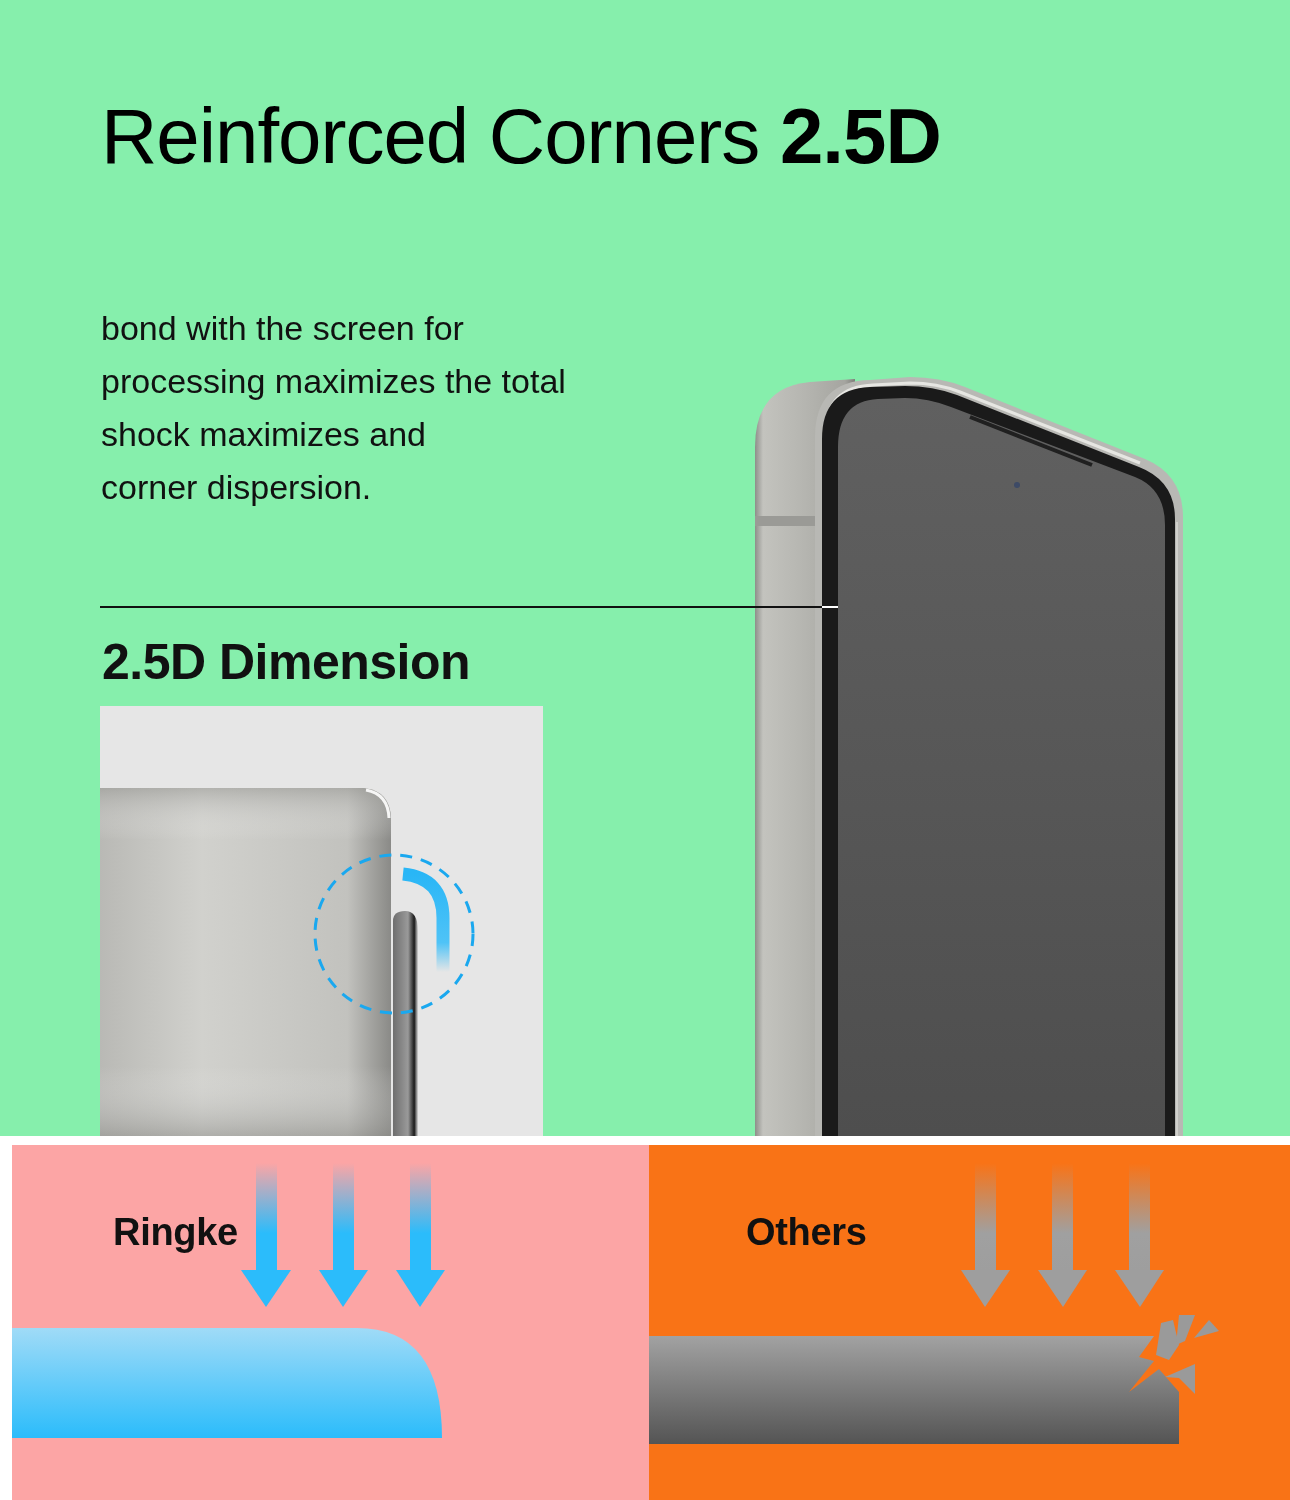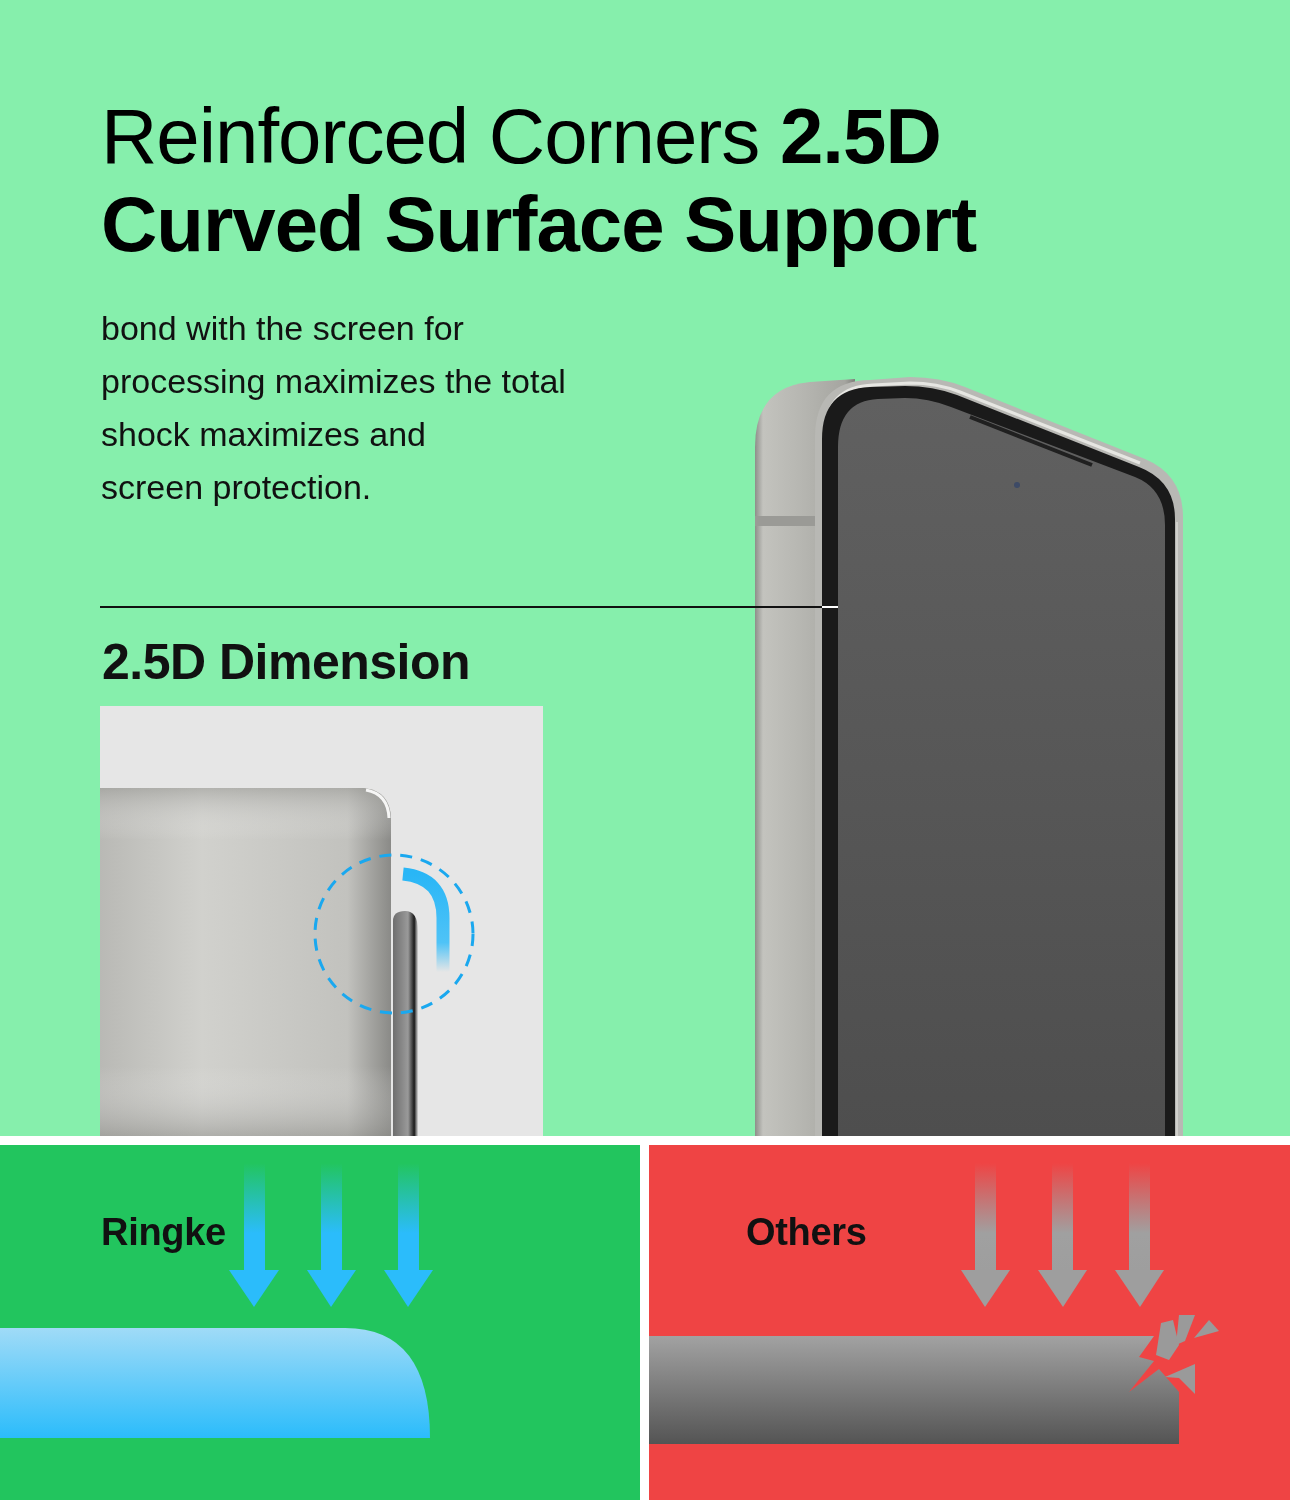"Curved Surface Support" span.bold { html: <span>Curved Surface Support</span> -> none }
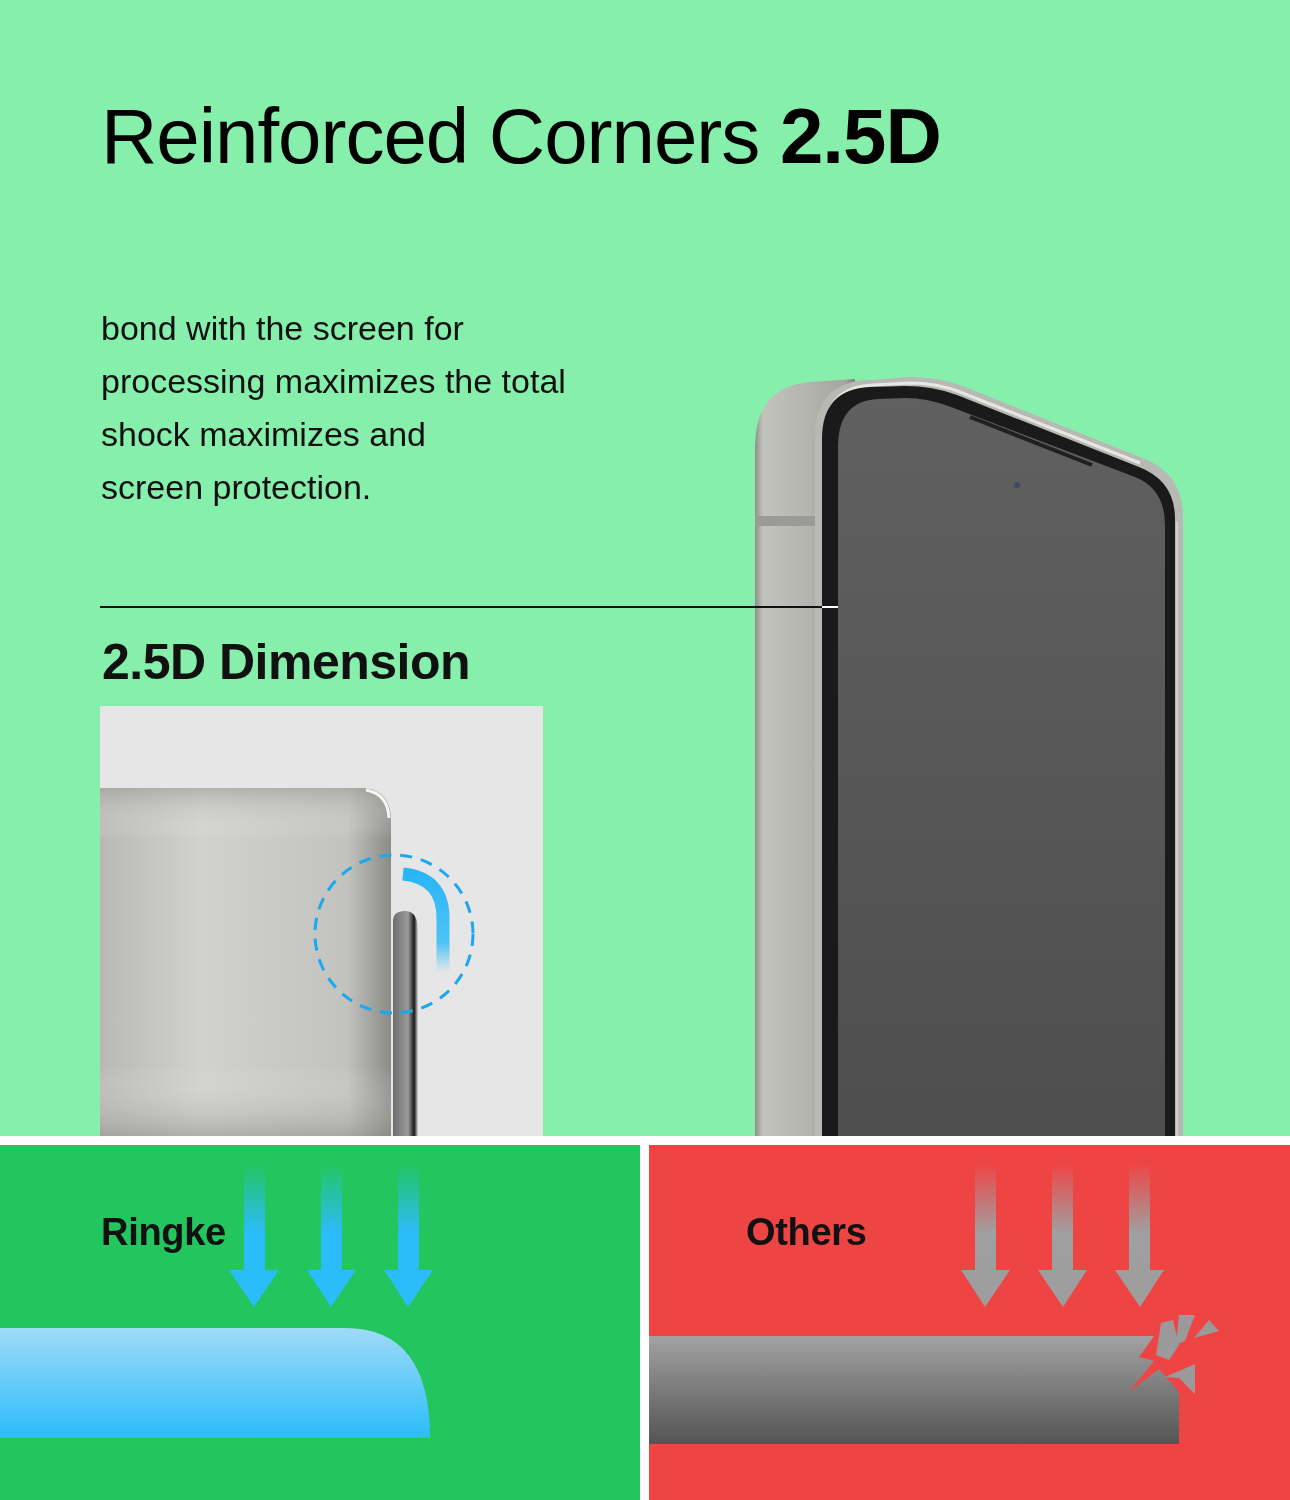"screen protection." span { text: screen protection -> corner dispersion }
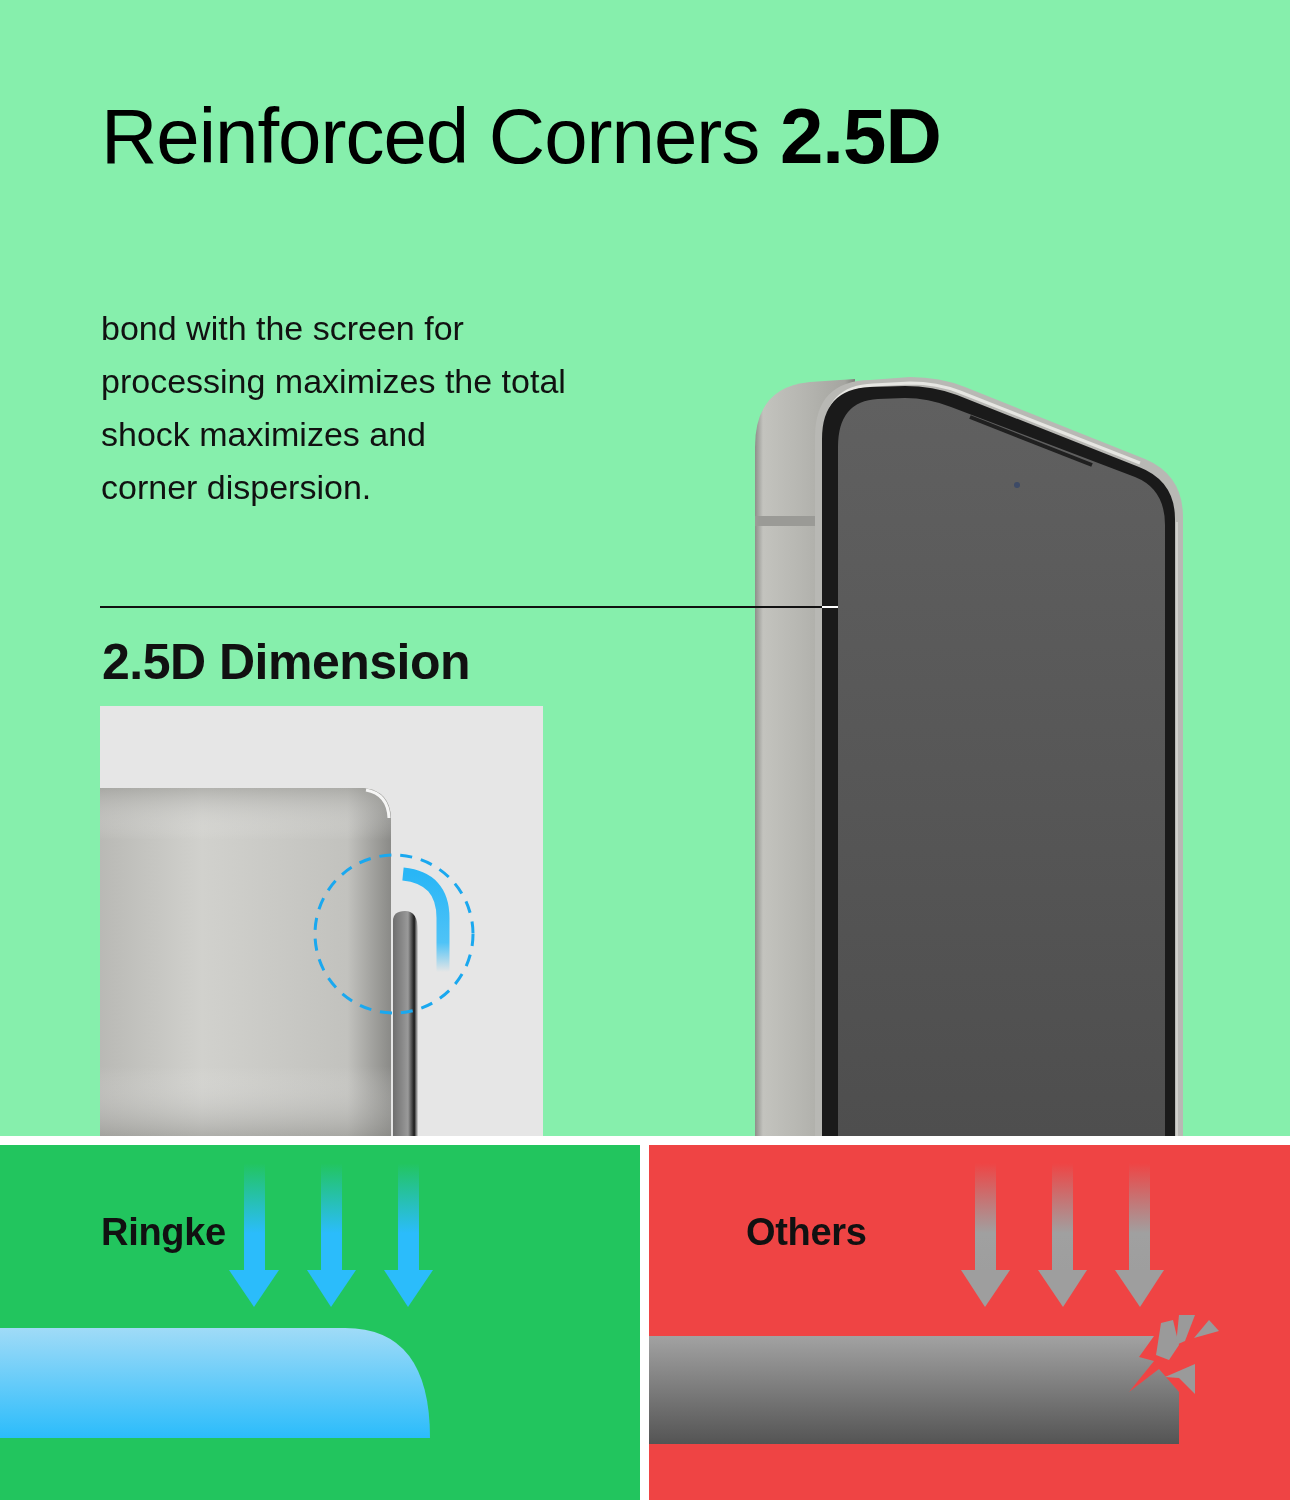"Ringke" .bottom-left { background: #22c55e -> #fca5a5; left: 0 -> 12px }
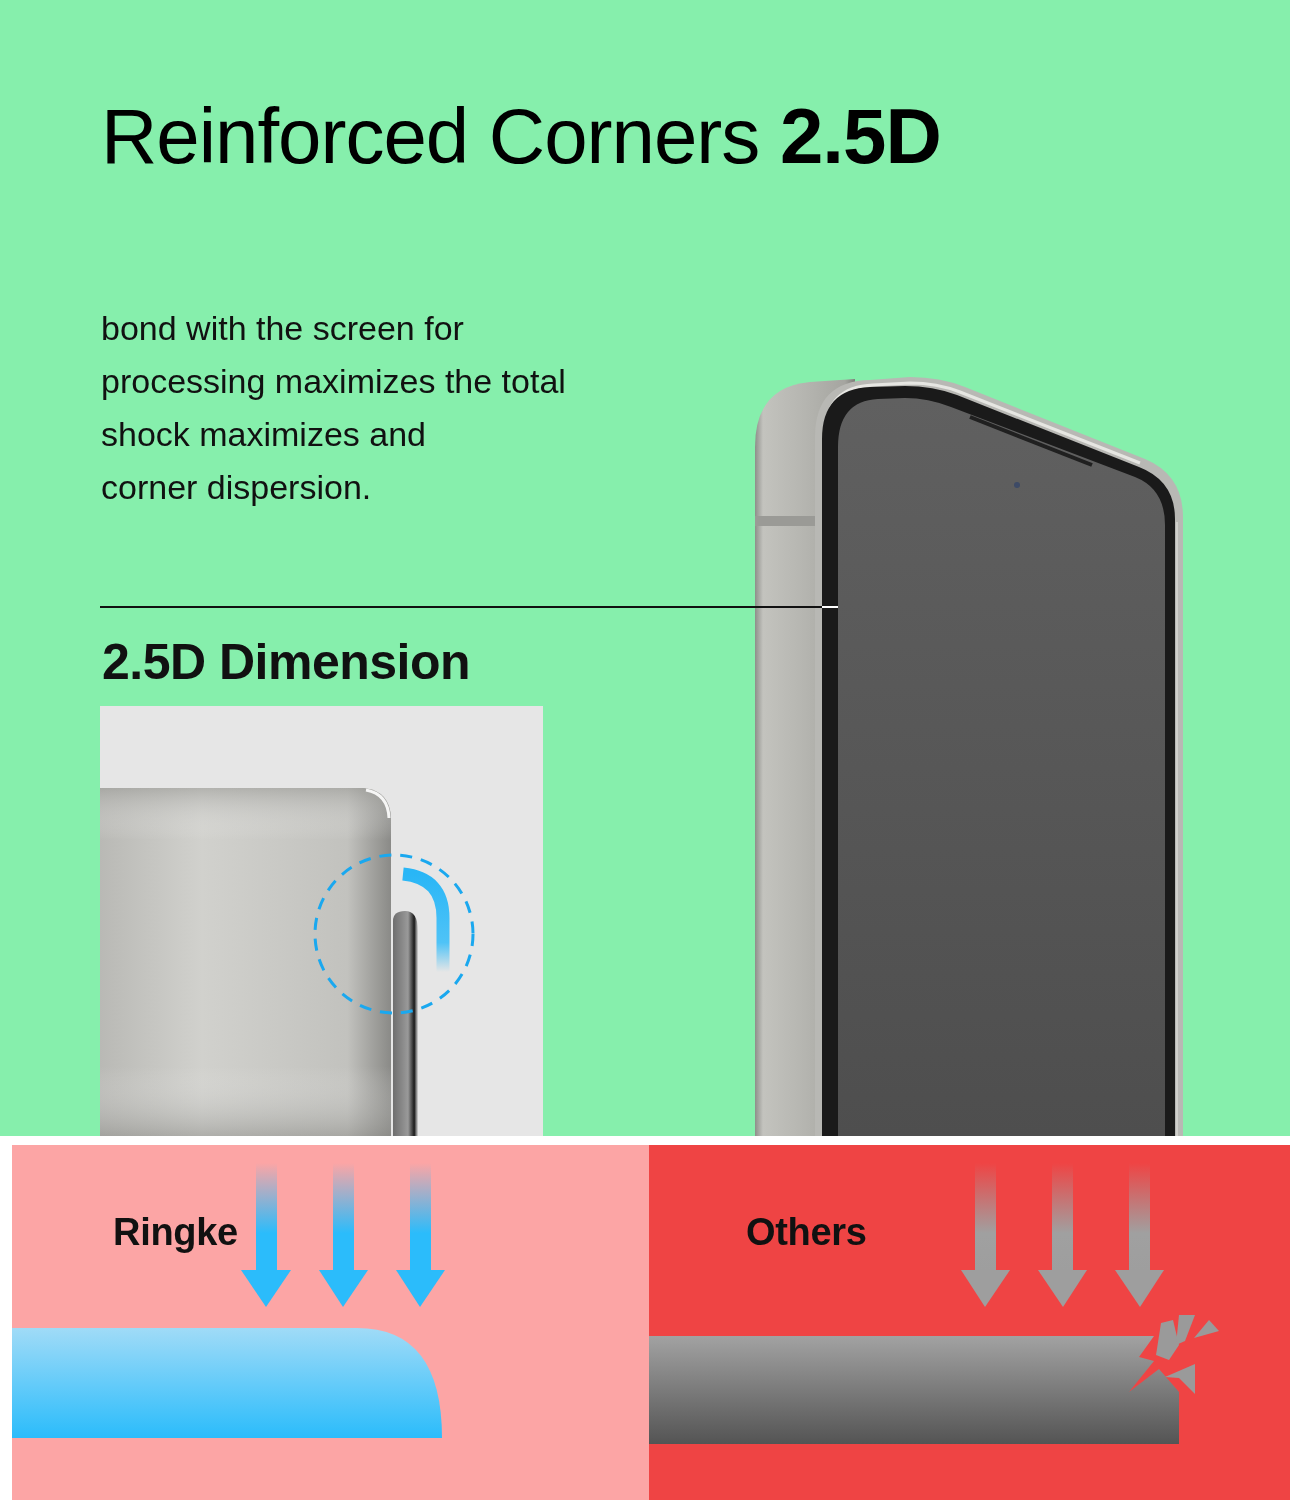"Others" .bottom-right { background: #ef4444 -> #f97316 }
